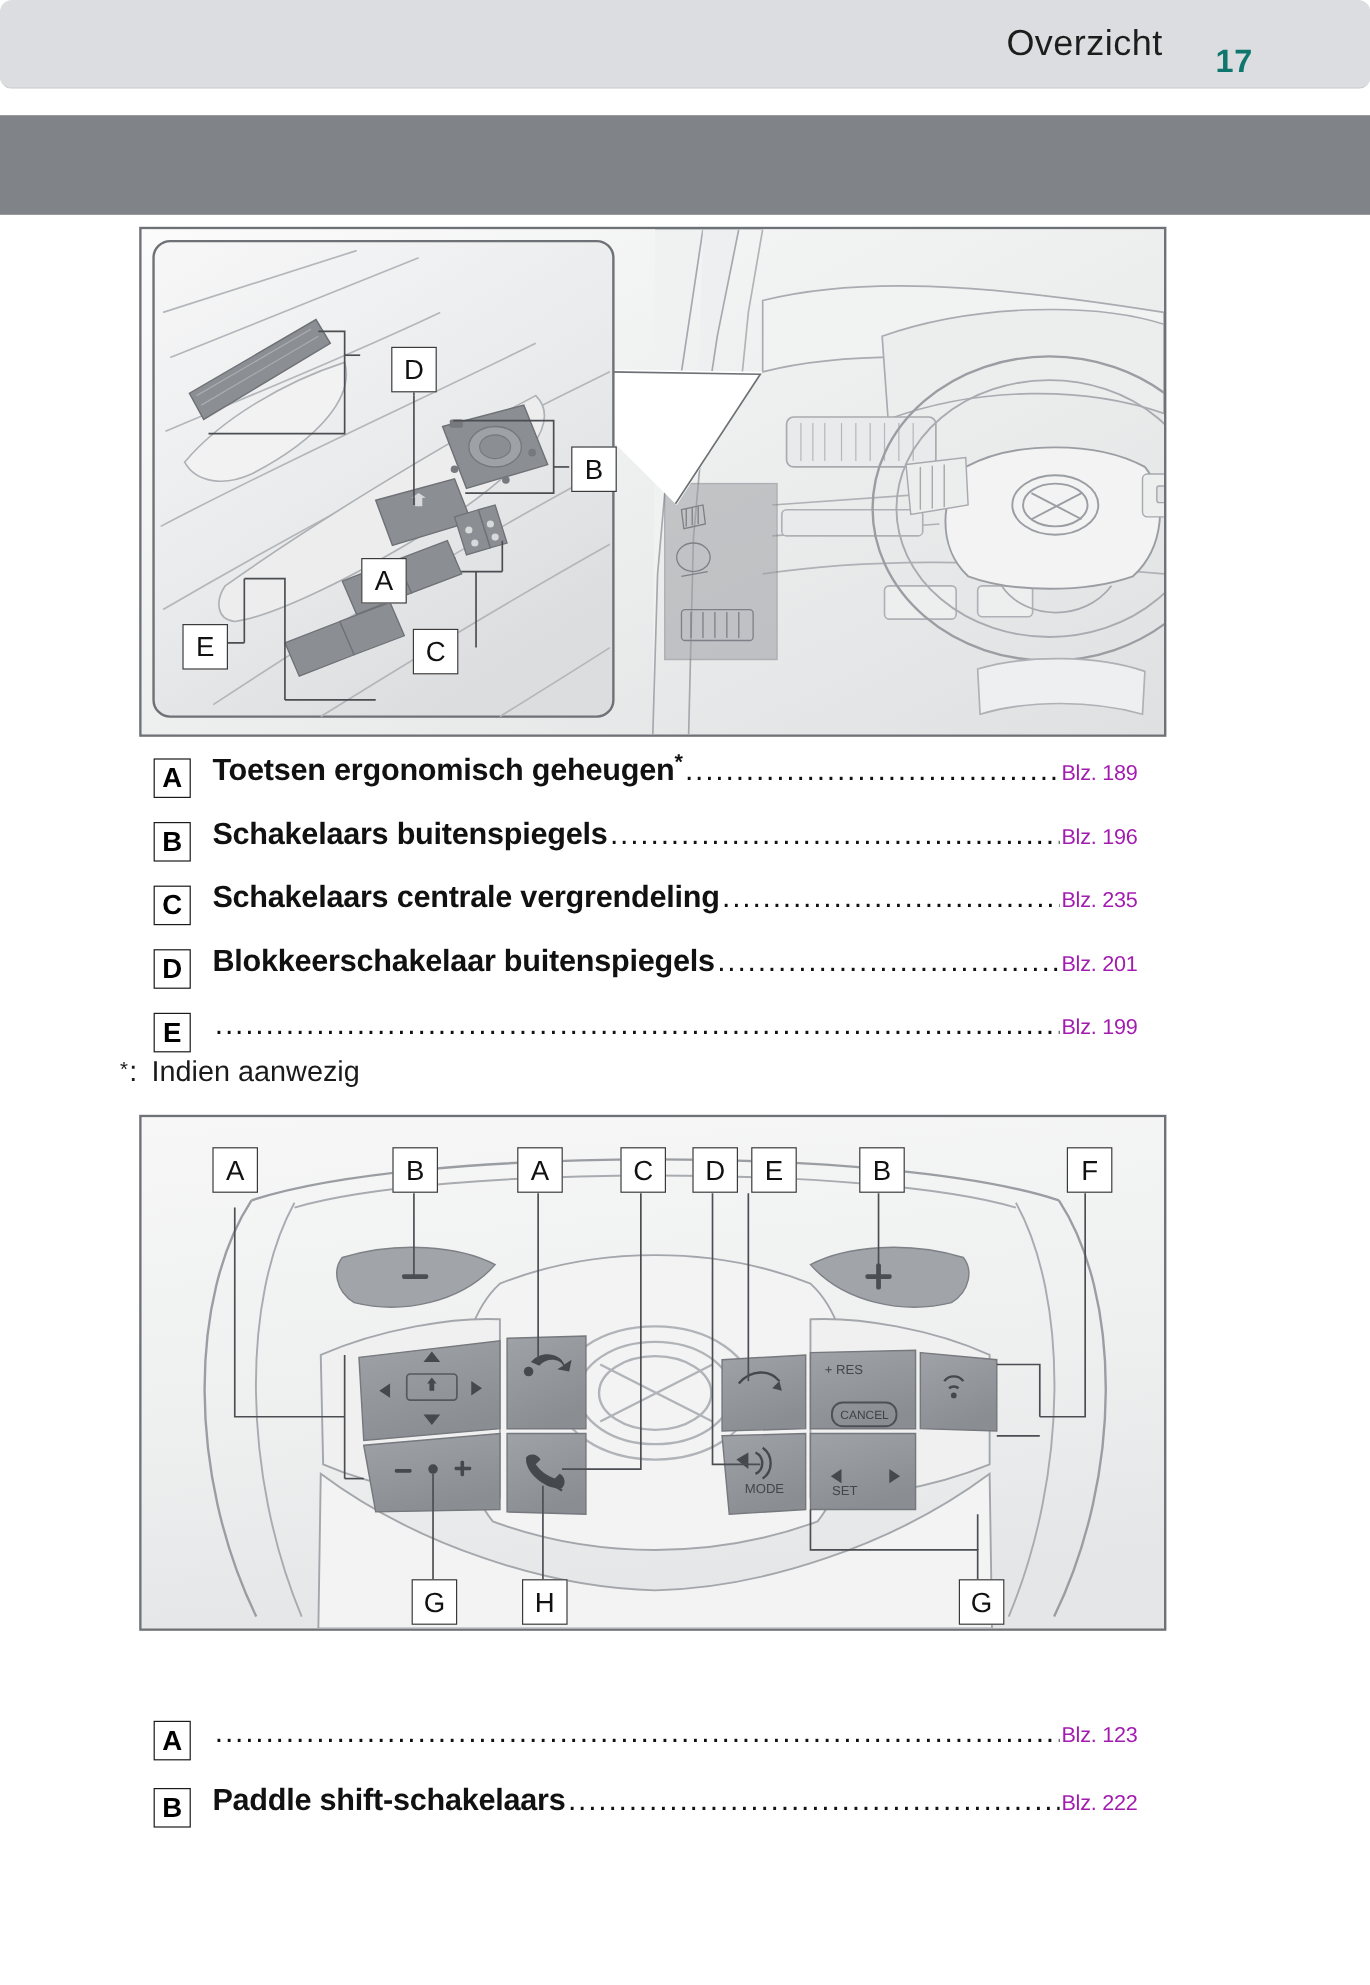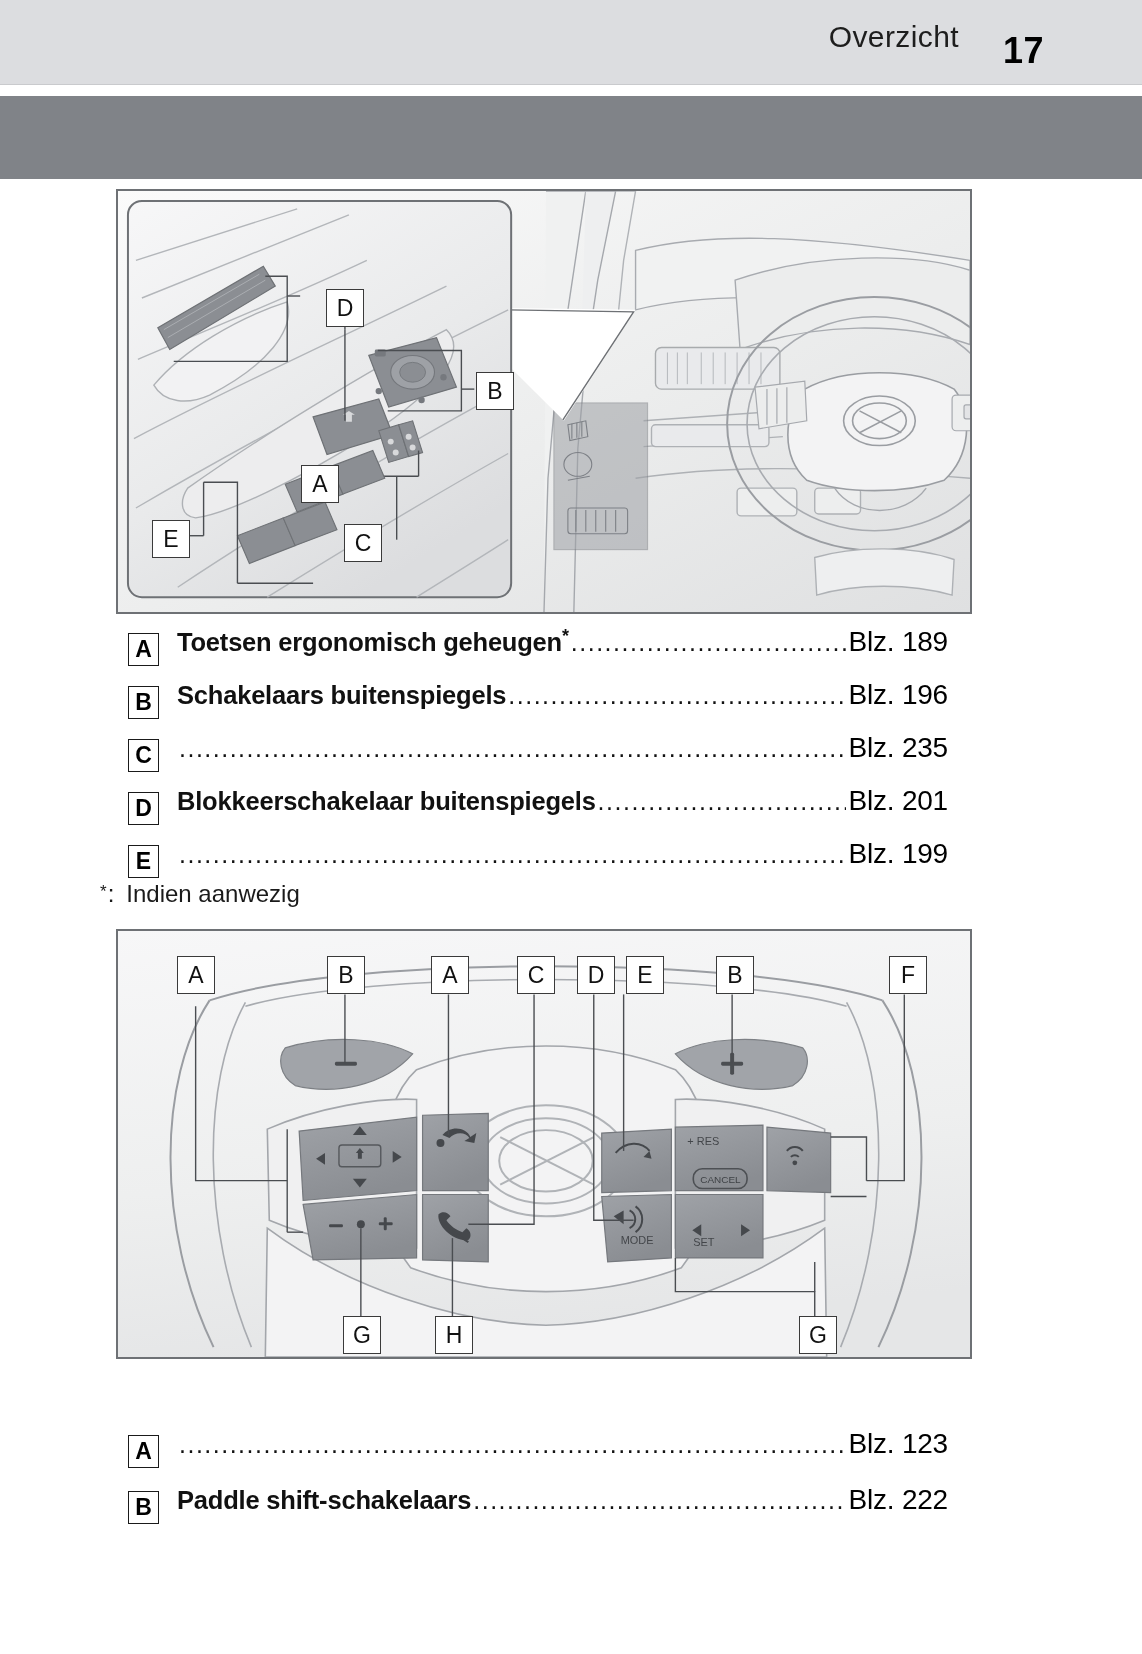"Overzicht" .page-header { border-radius: none -> 10px; height: 85px -> 74px }
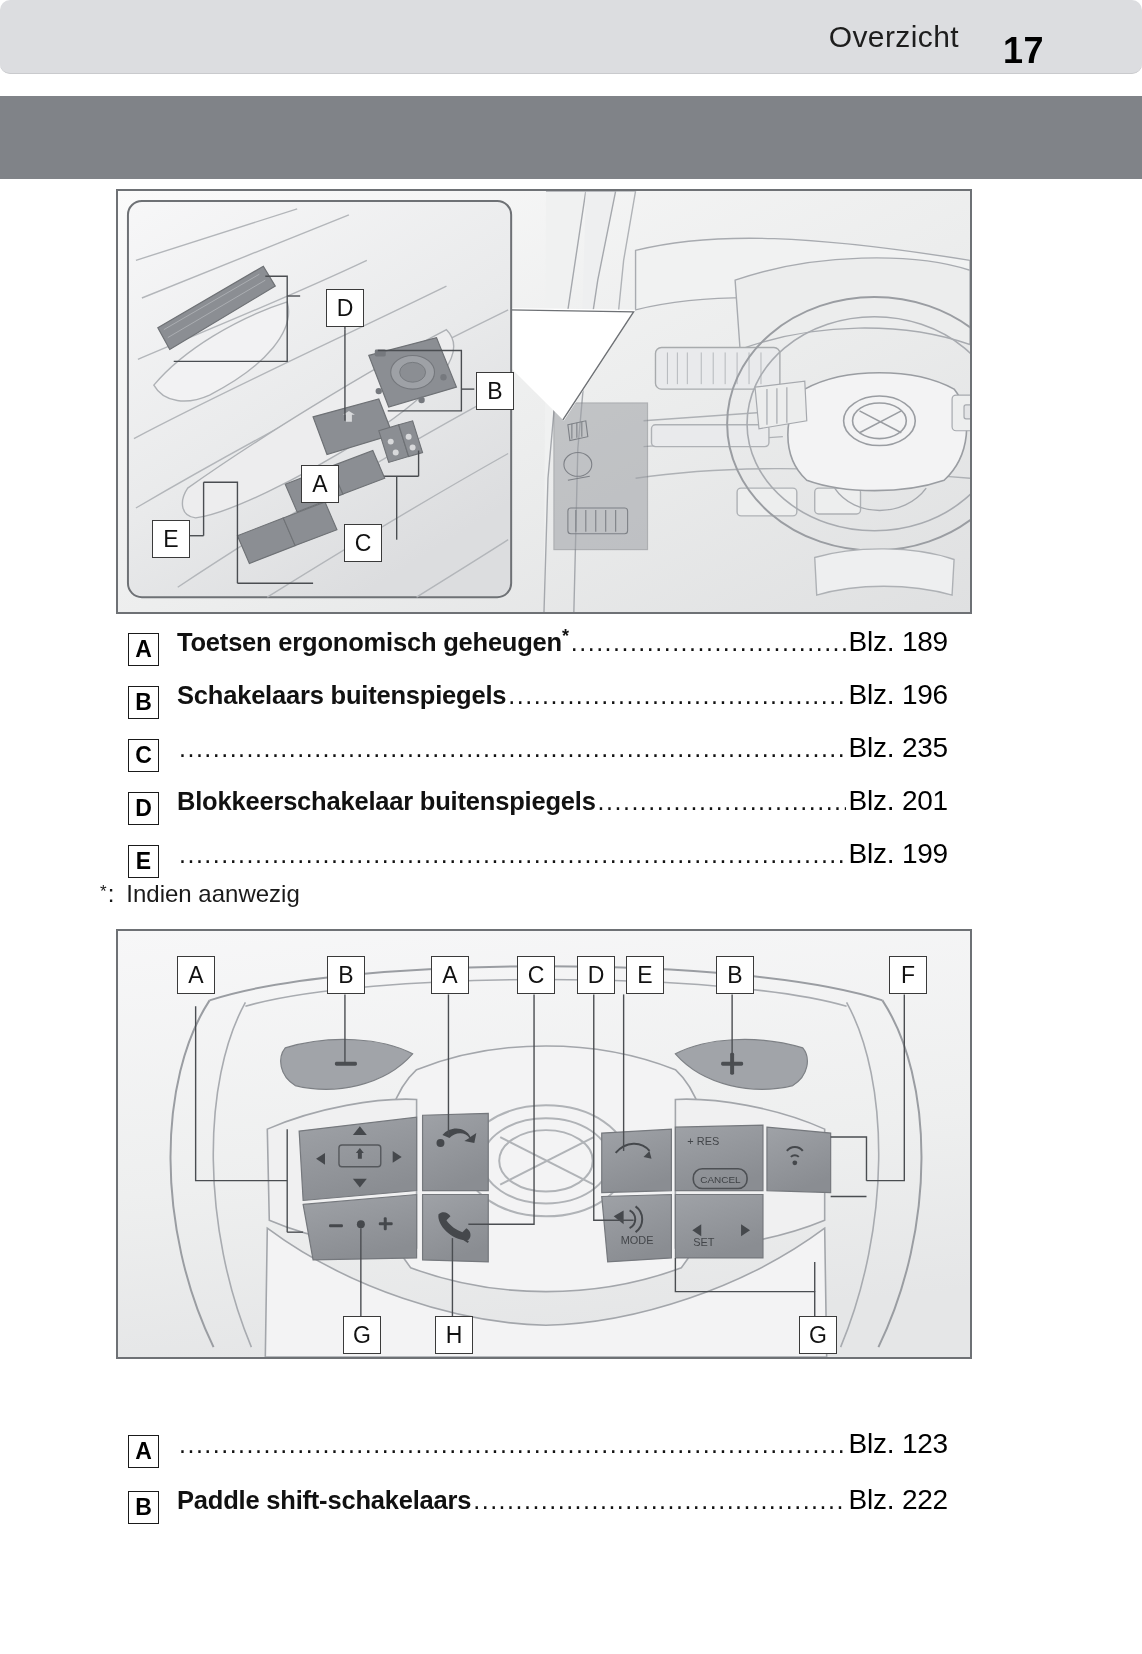"17" .header-pageno { color: #000000 -> #0f766e; font-size: 36px -> 27px }
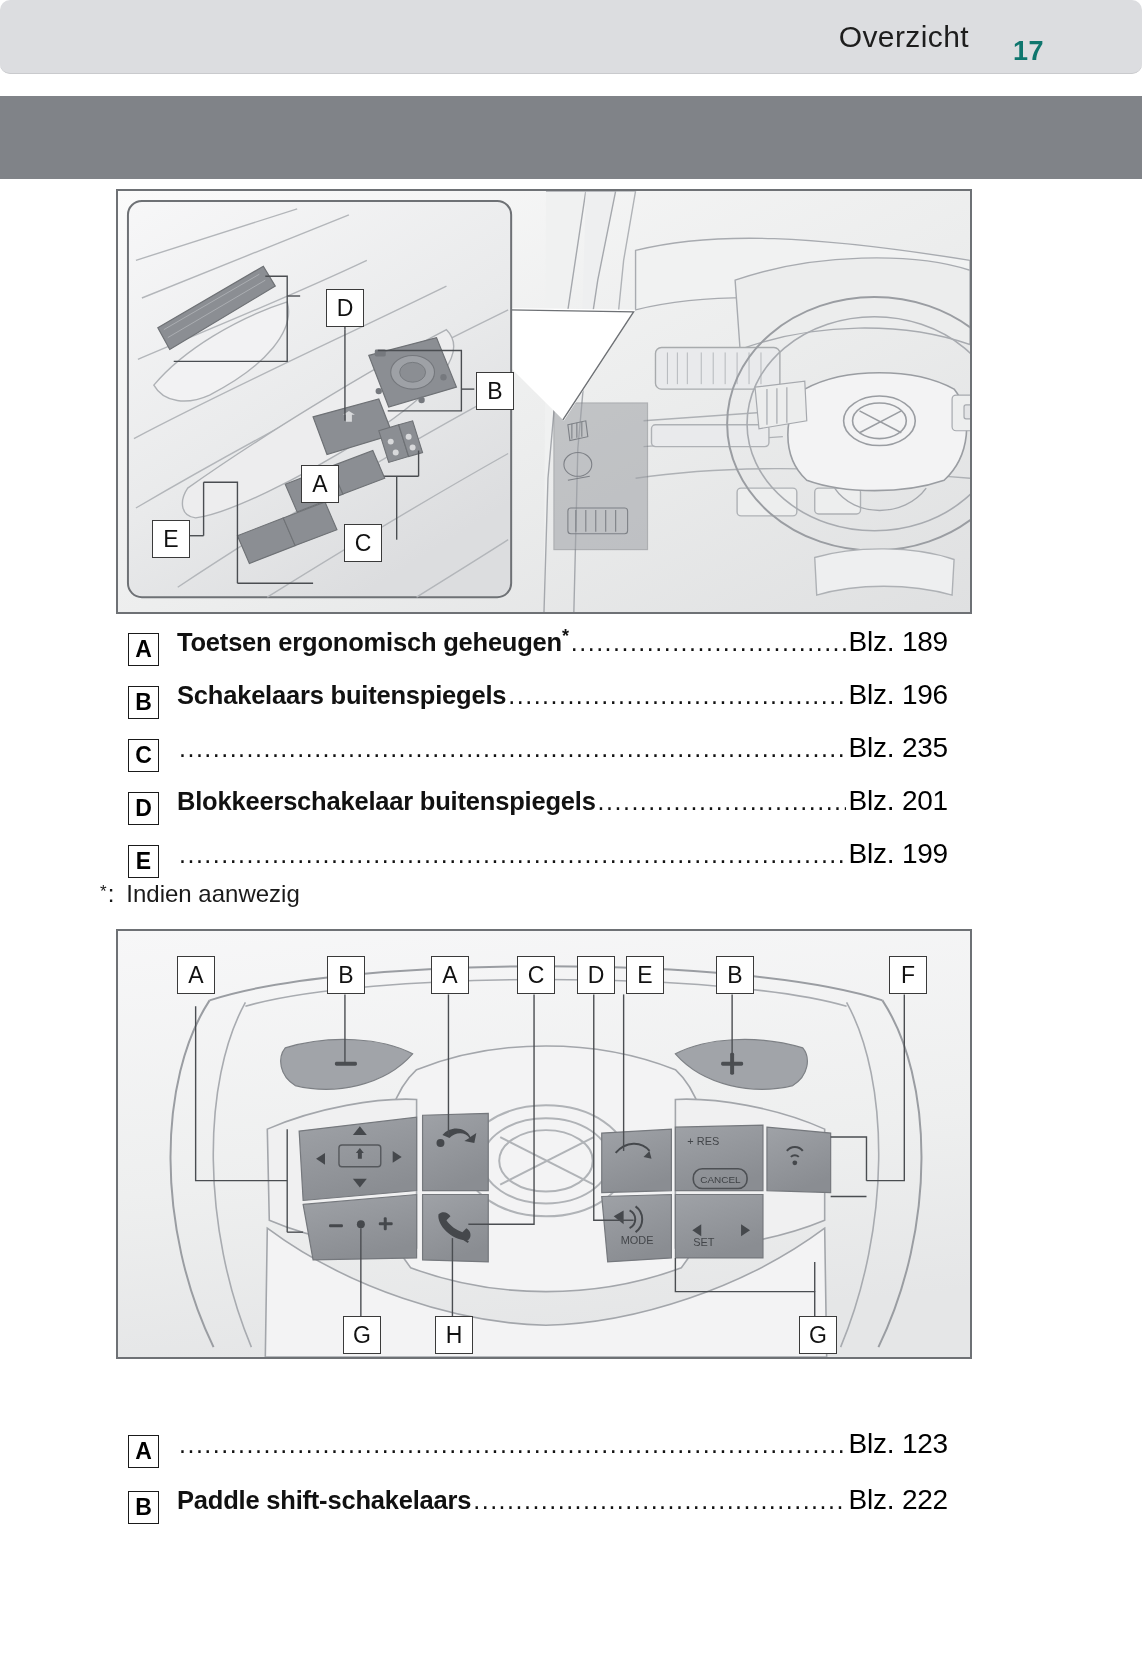"Blz. 189" .idx-page { color: #000000 -> #a21caf; font-size: 28px -> 18px }
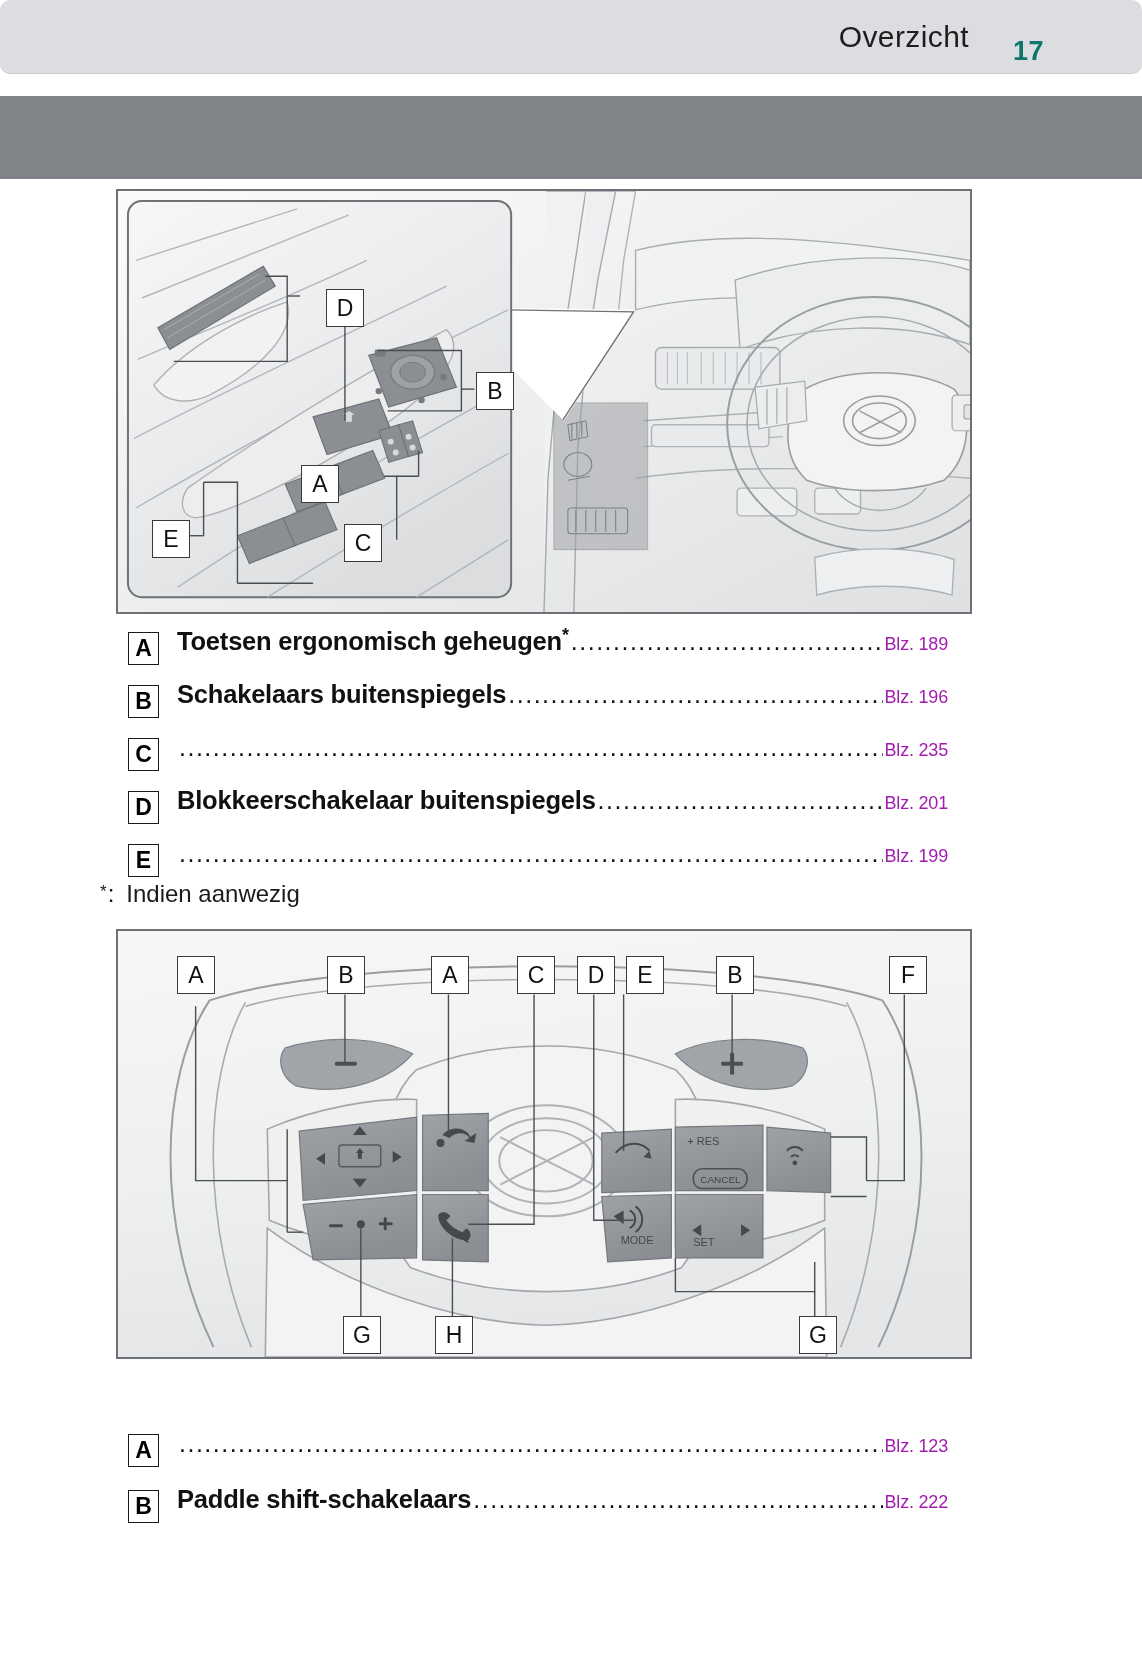"Schakelaars centrale vergrendeling" span.idx-text { html: none -> <span>Schakelaars centrale vergrendeling</span> }
